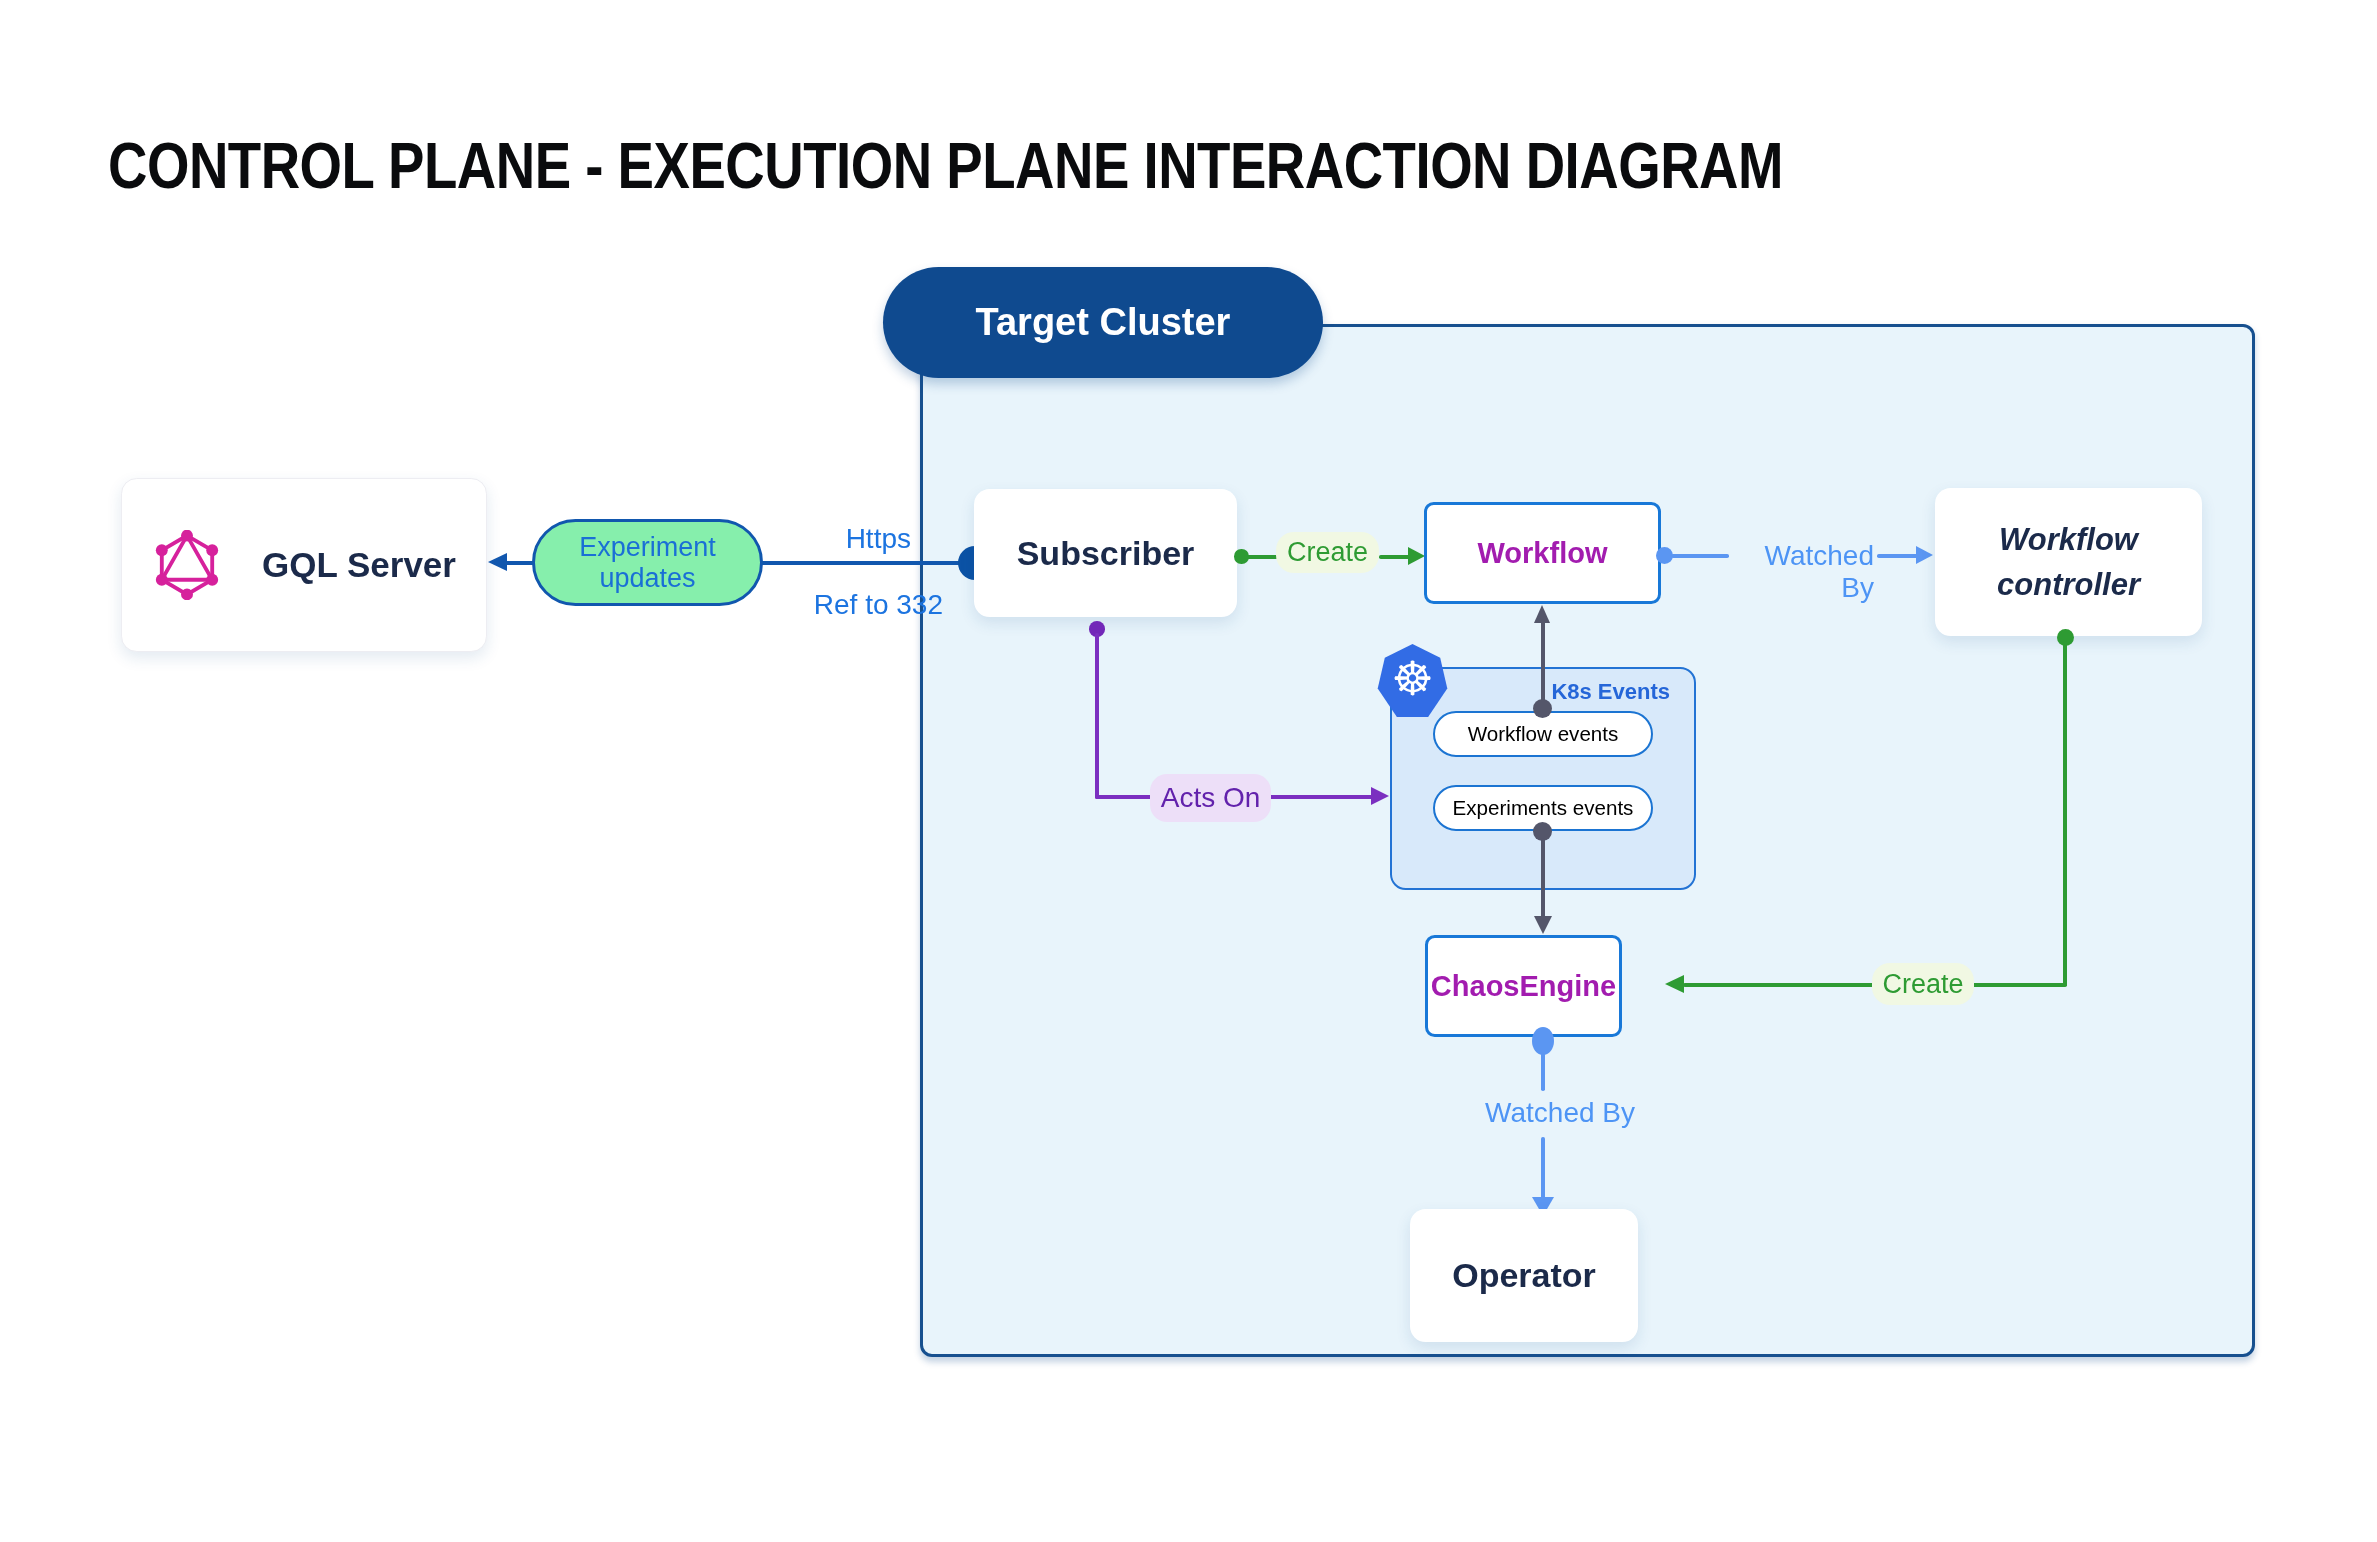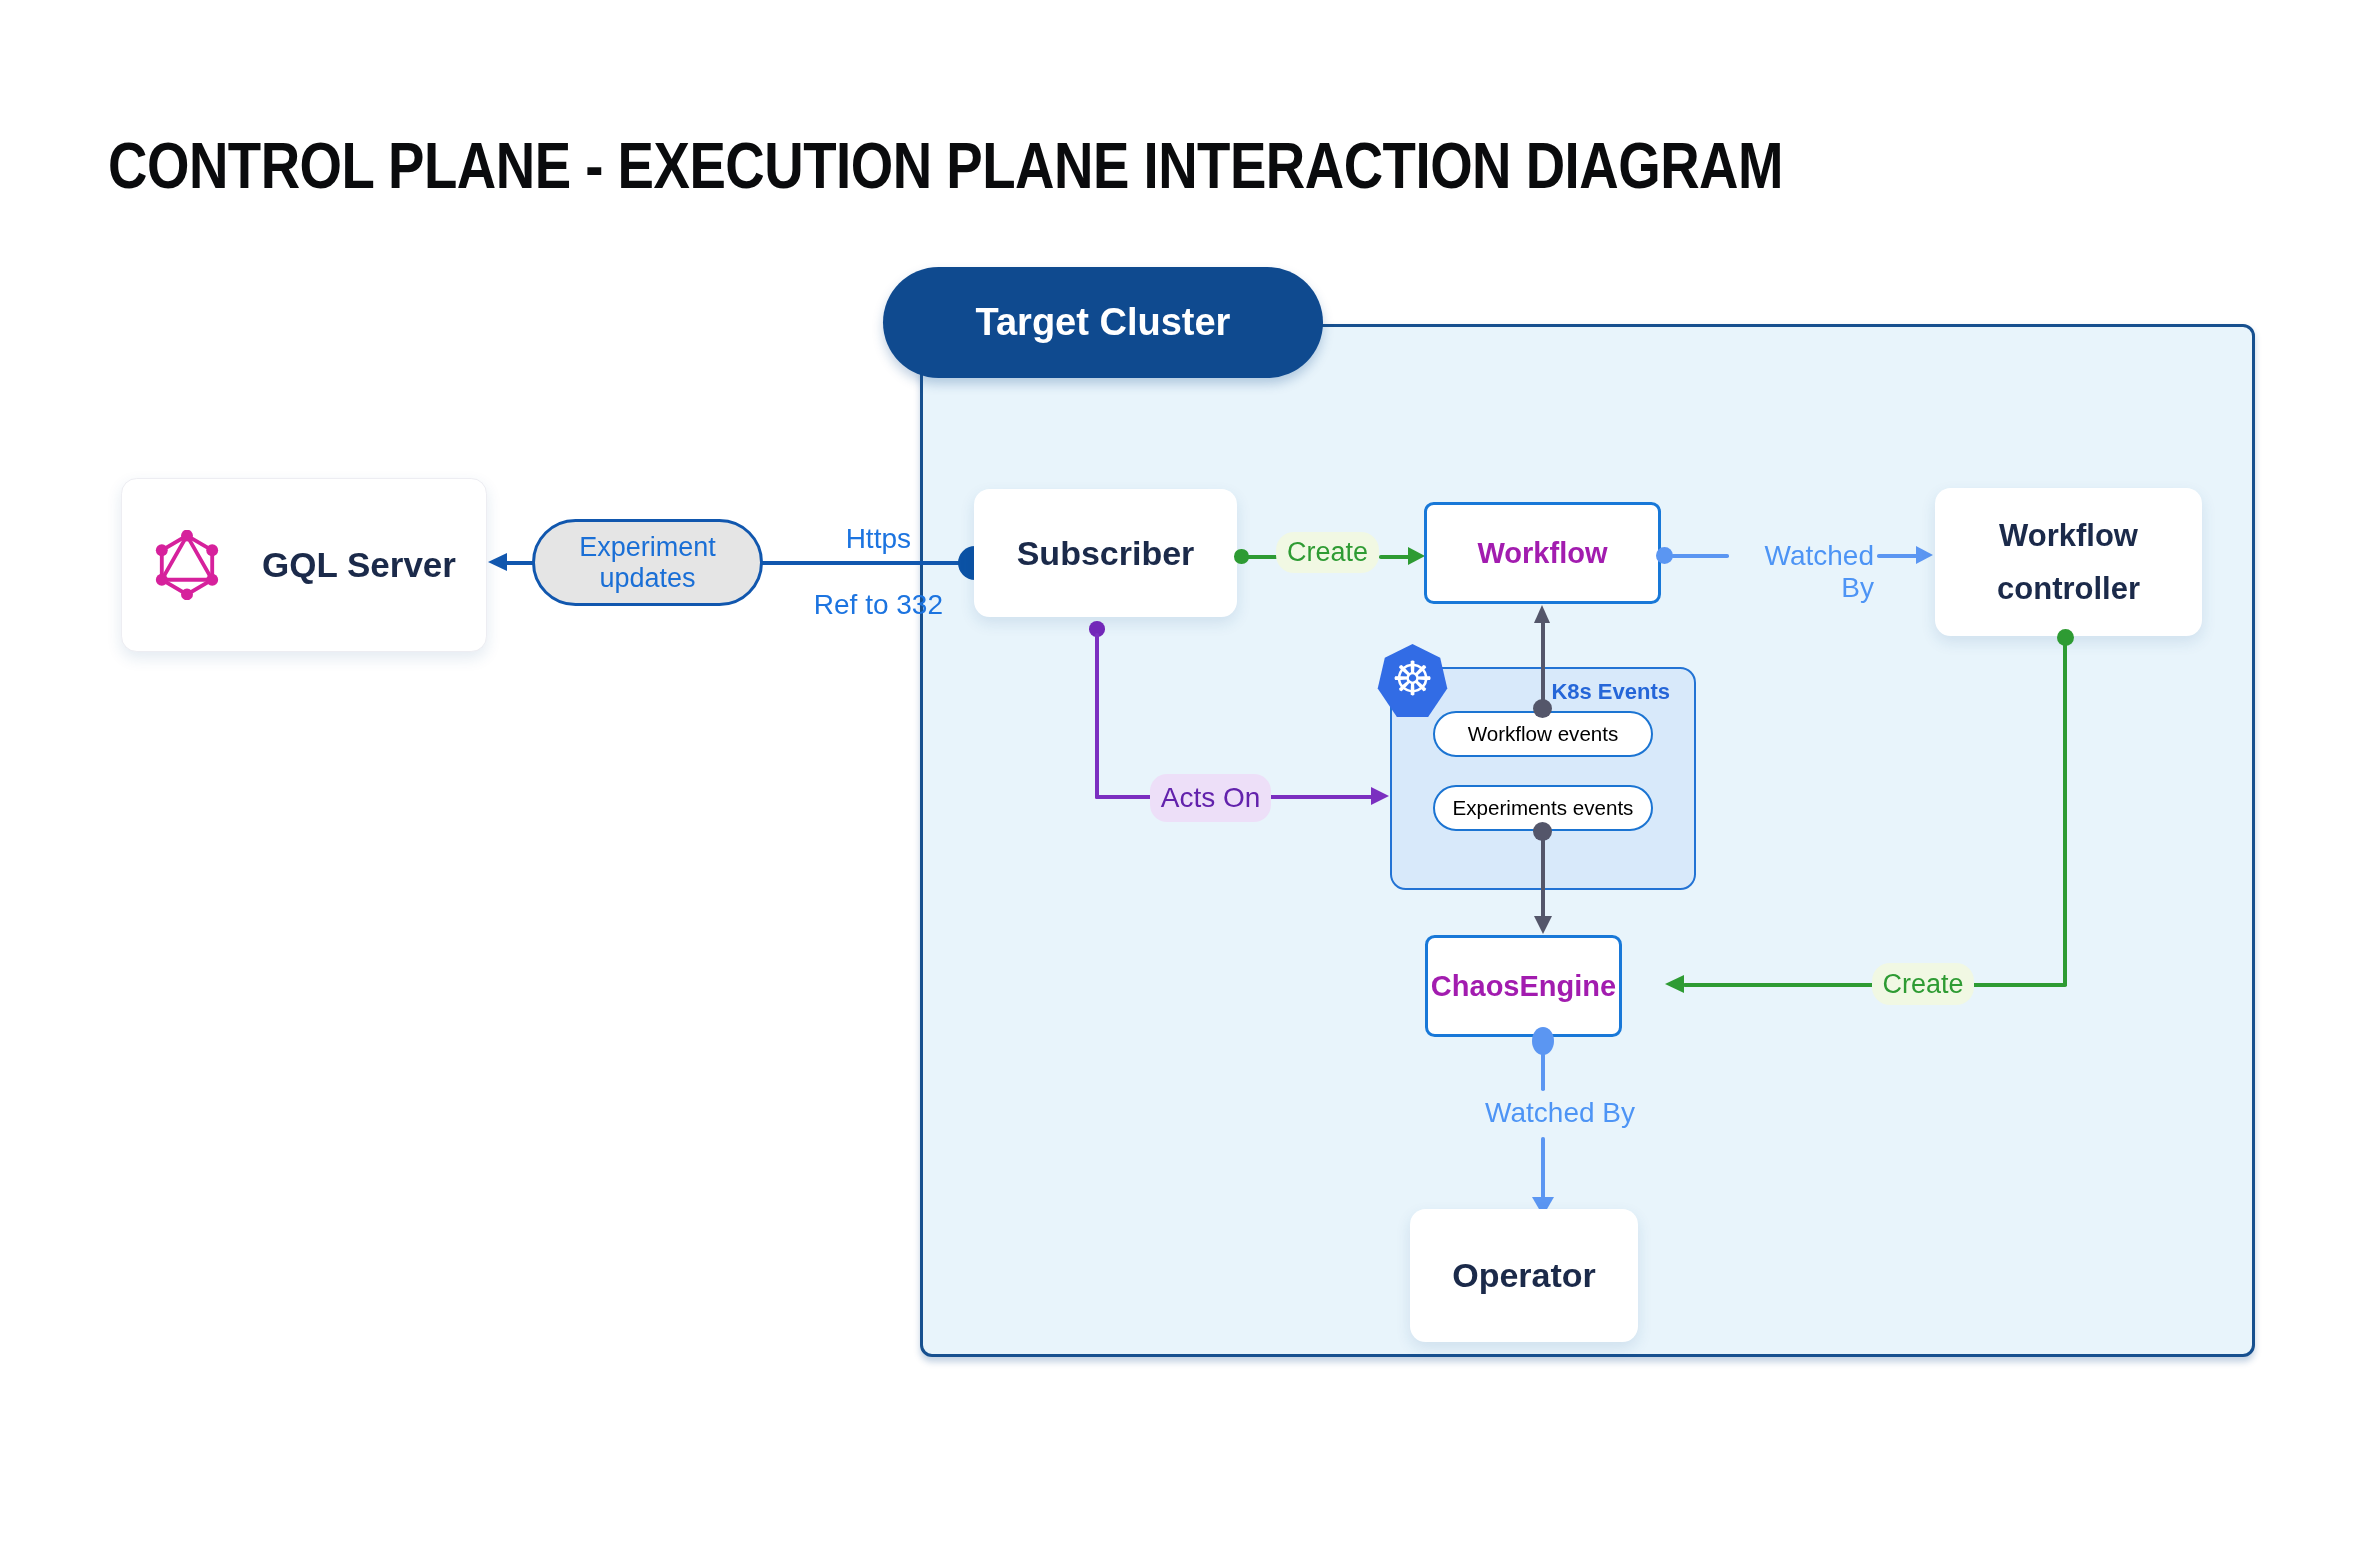"Experiment updates" #exp-updates-oval { background: #e5e5e5 -> #86efac }
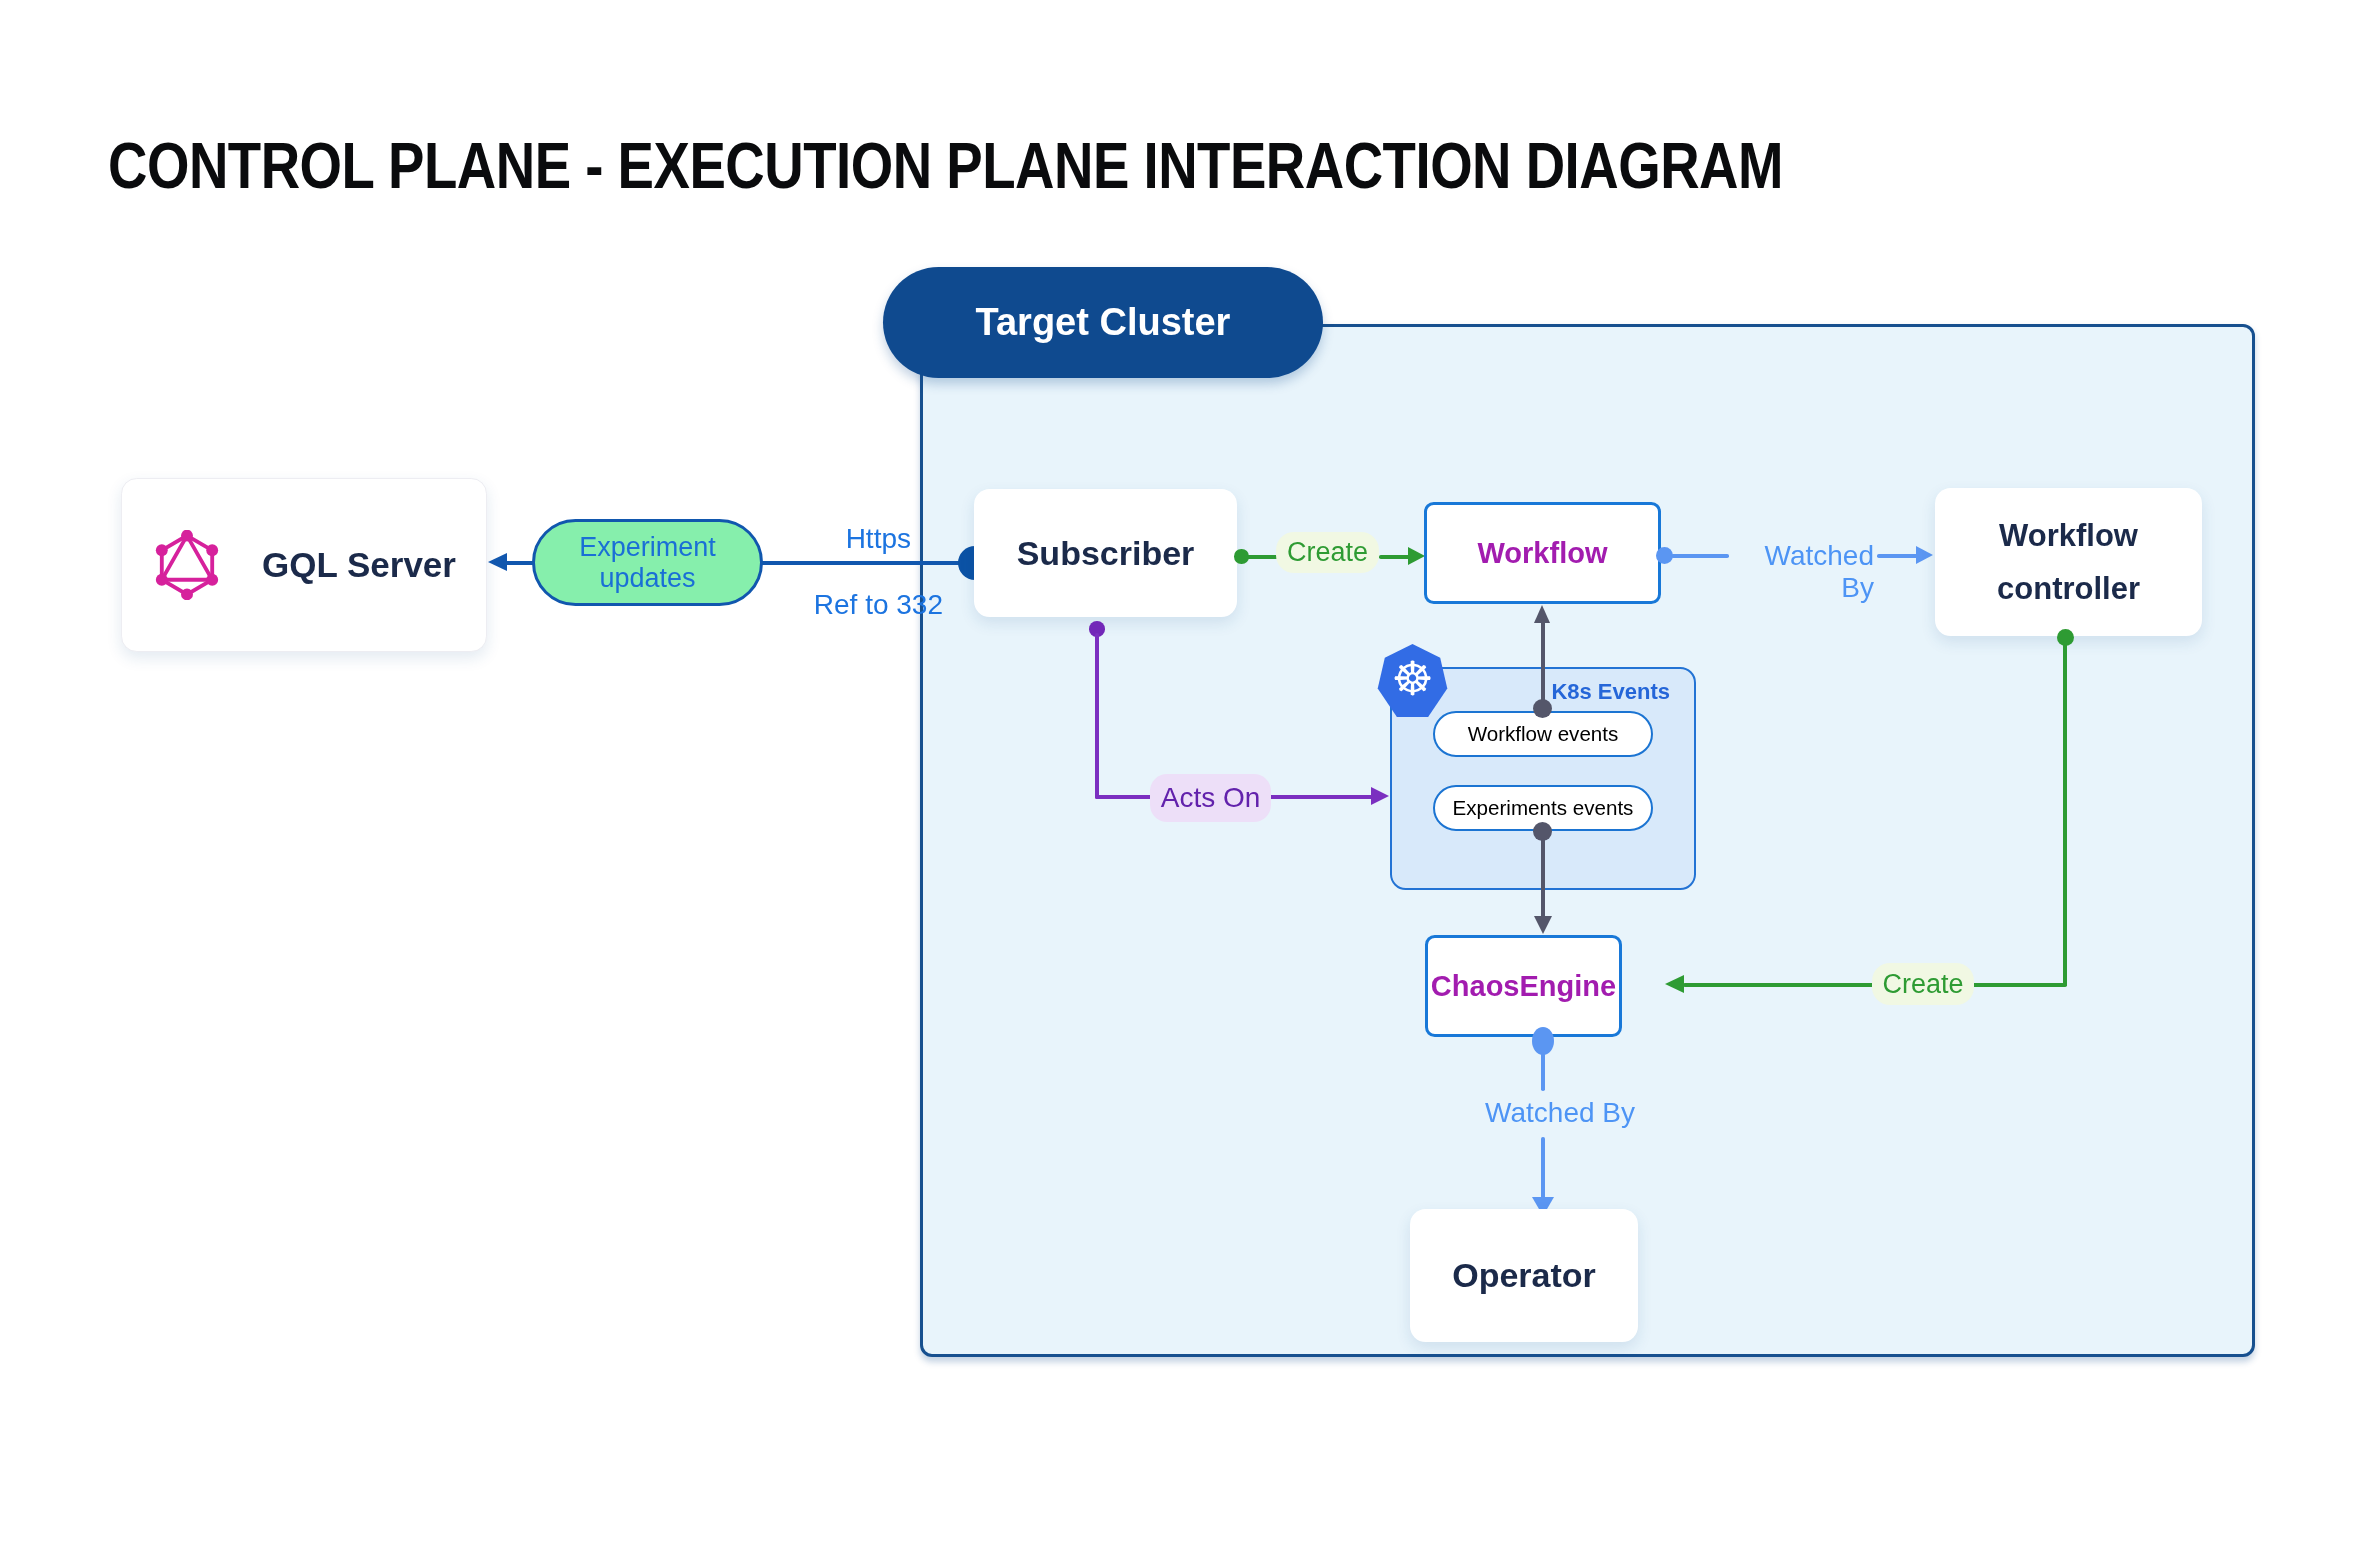"Workflow controller" #wc-card .label { font-style: none -> italic; line-height: 53px -> 45px }
